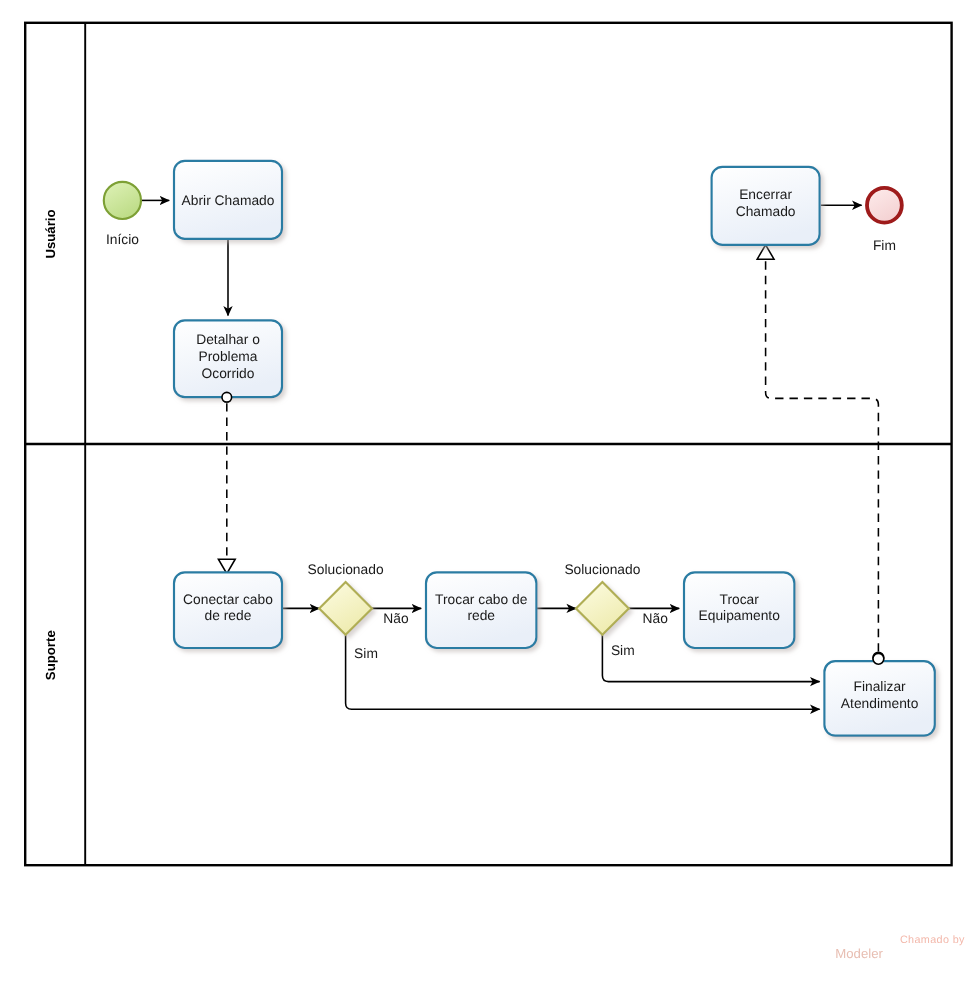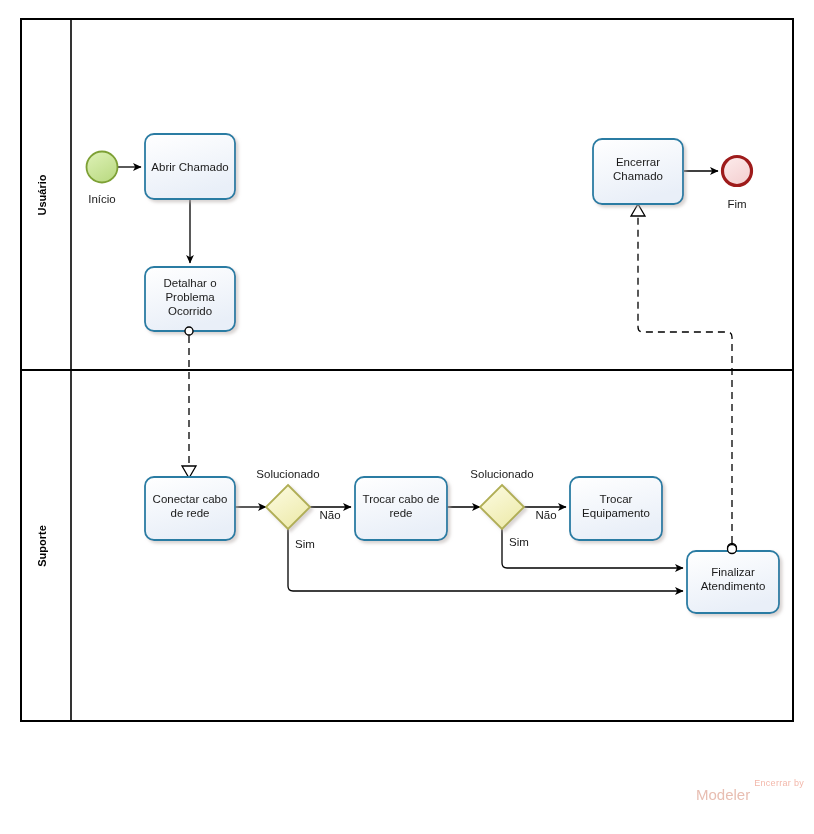"Encerrar by" div.wm-powered { text: Encerrar -> Chamado }
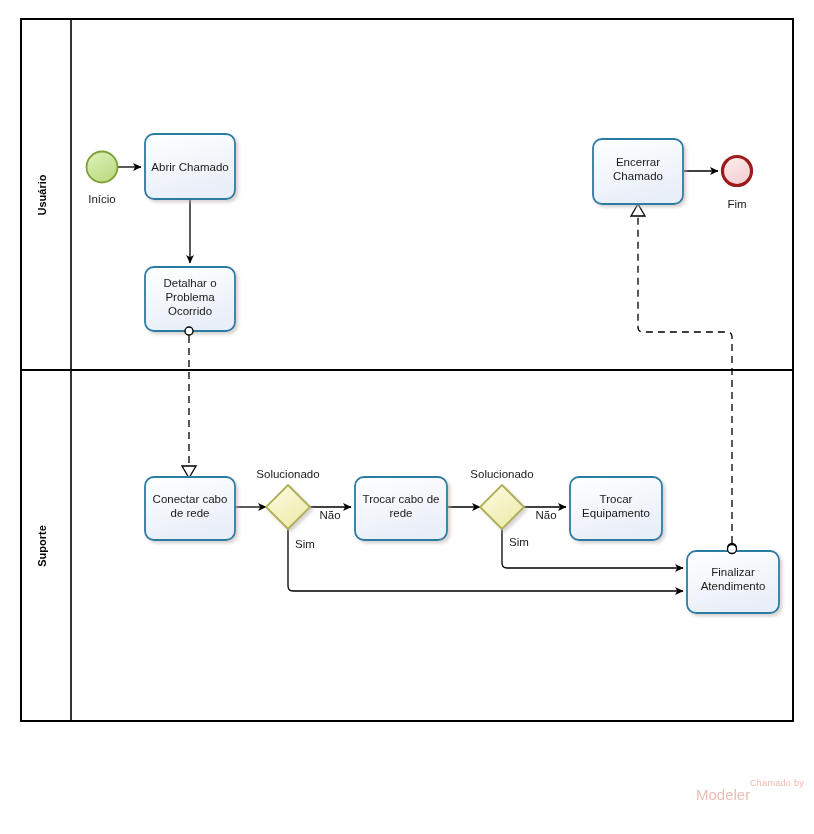"Modeler" .wm-sub { font-size: 15px -> 11px }
